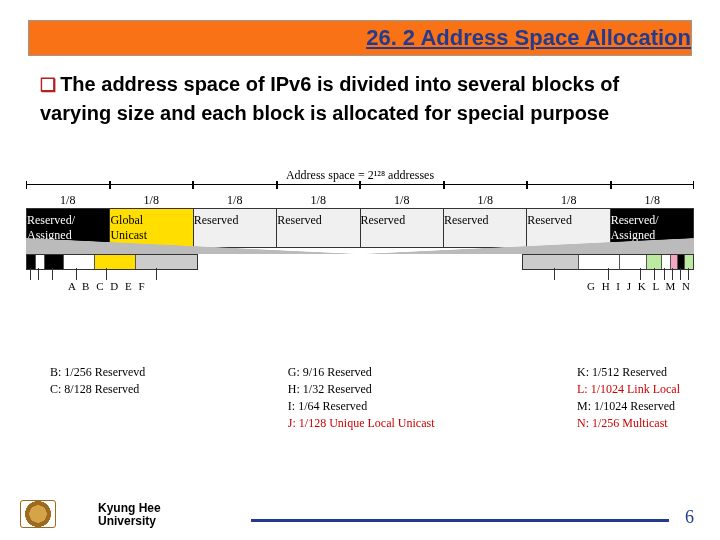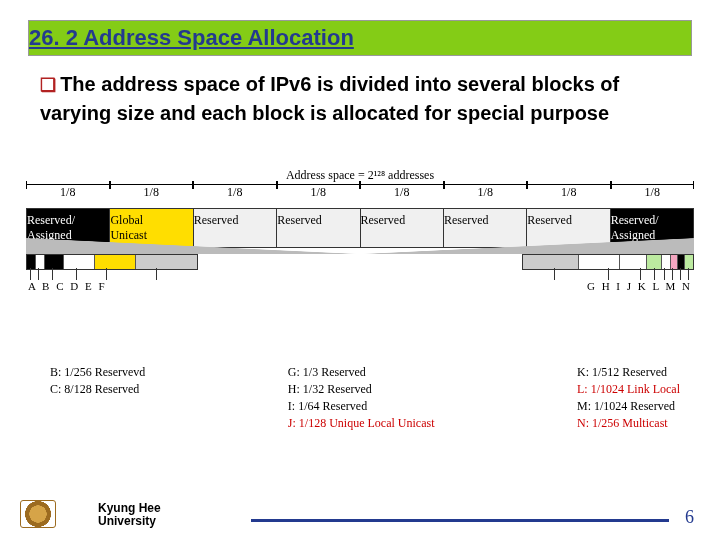"26. 2 Address Space Allocation" .title-bar { background: #84cc16 -> #f97316; text-align: left -> right }
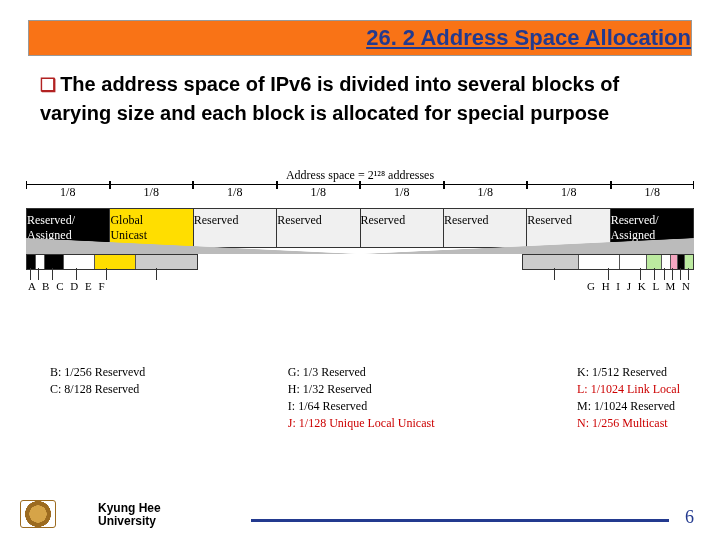"1/8" .fraction-row div { padding-top: 0 -> 8px }
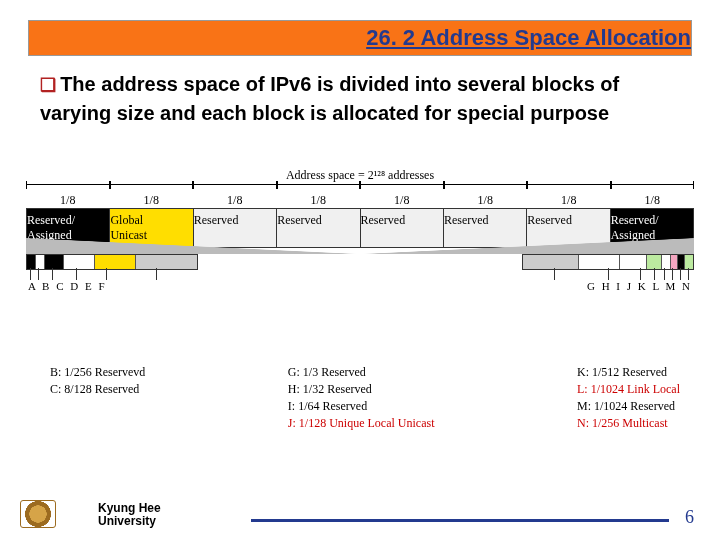"A B C D E" .letter-row-l, .letter-row-r { margin-left: none -> 40px }
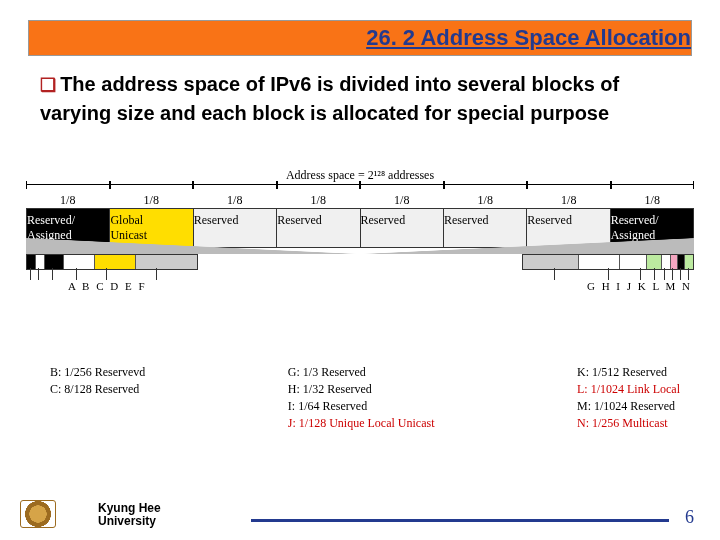"G: 1/3 Reserved" span { text: 1/3 -> 9/16 }
